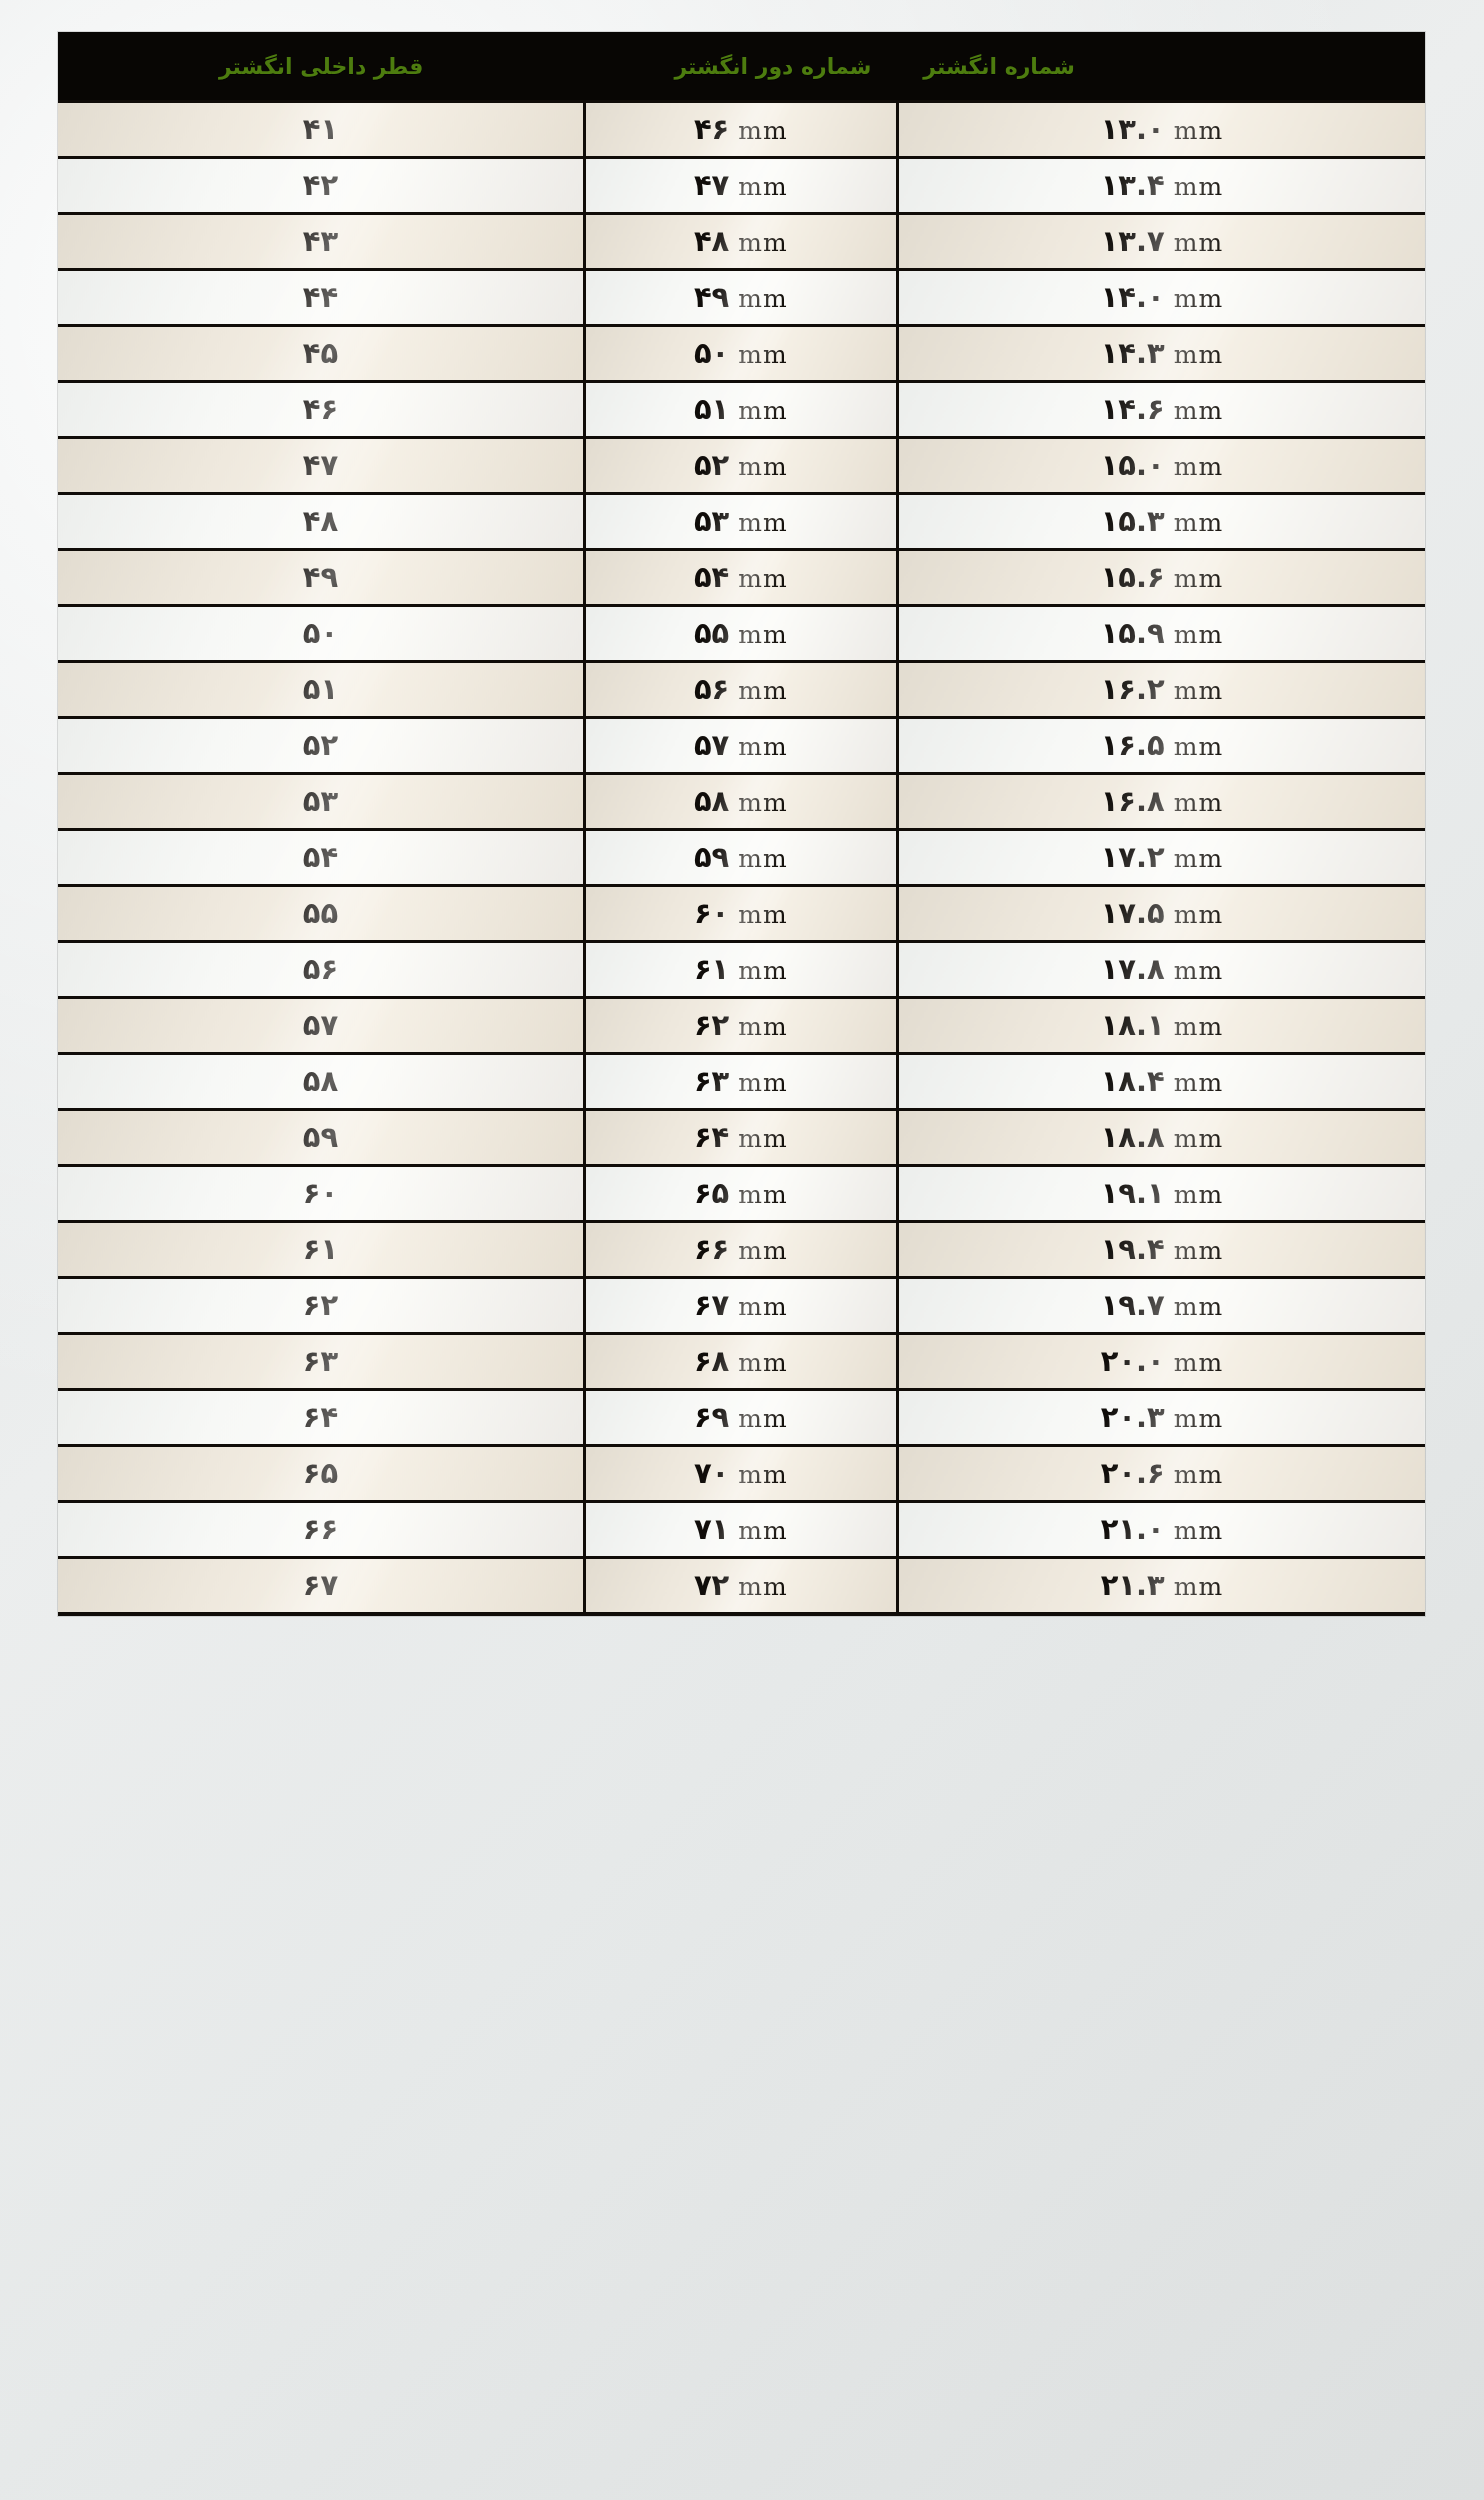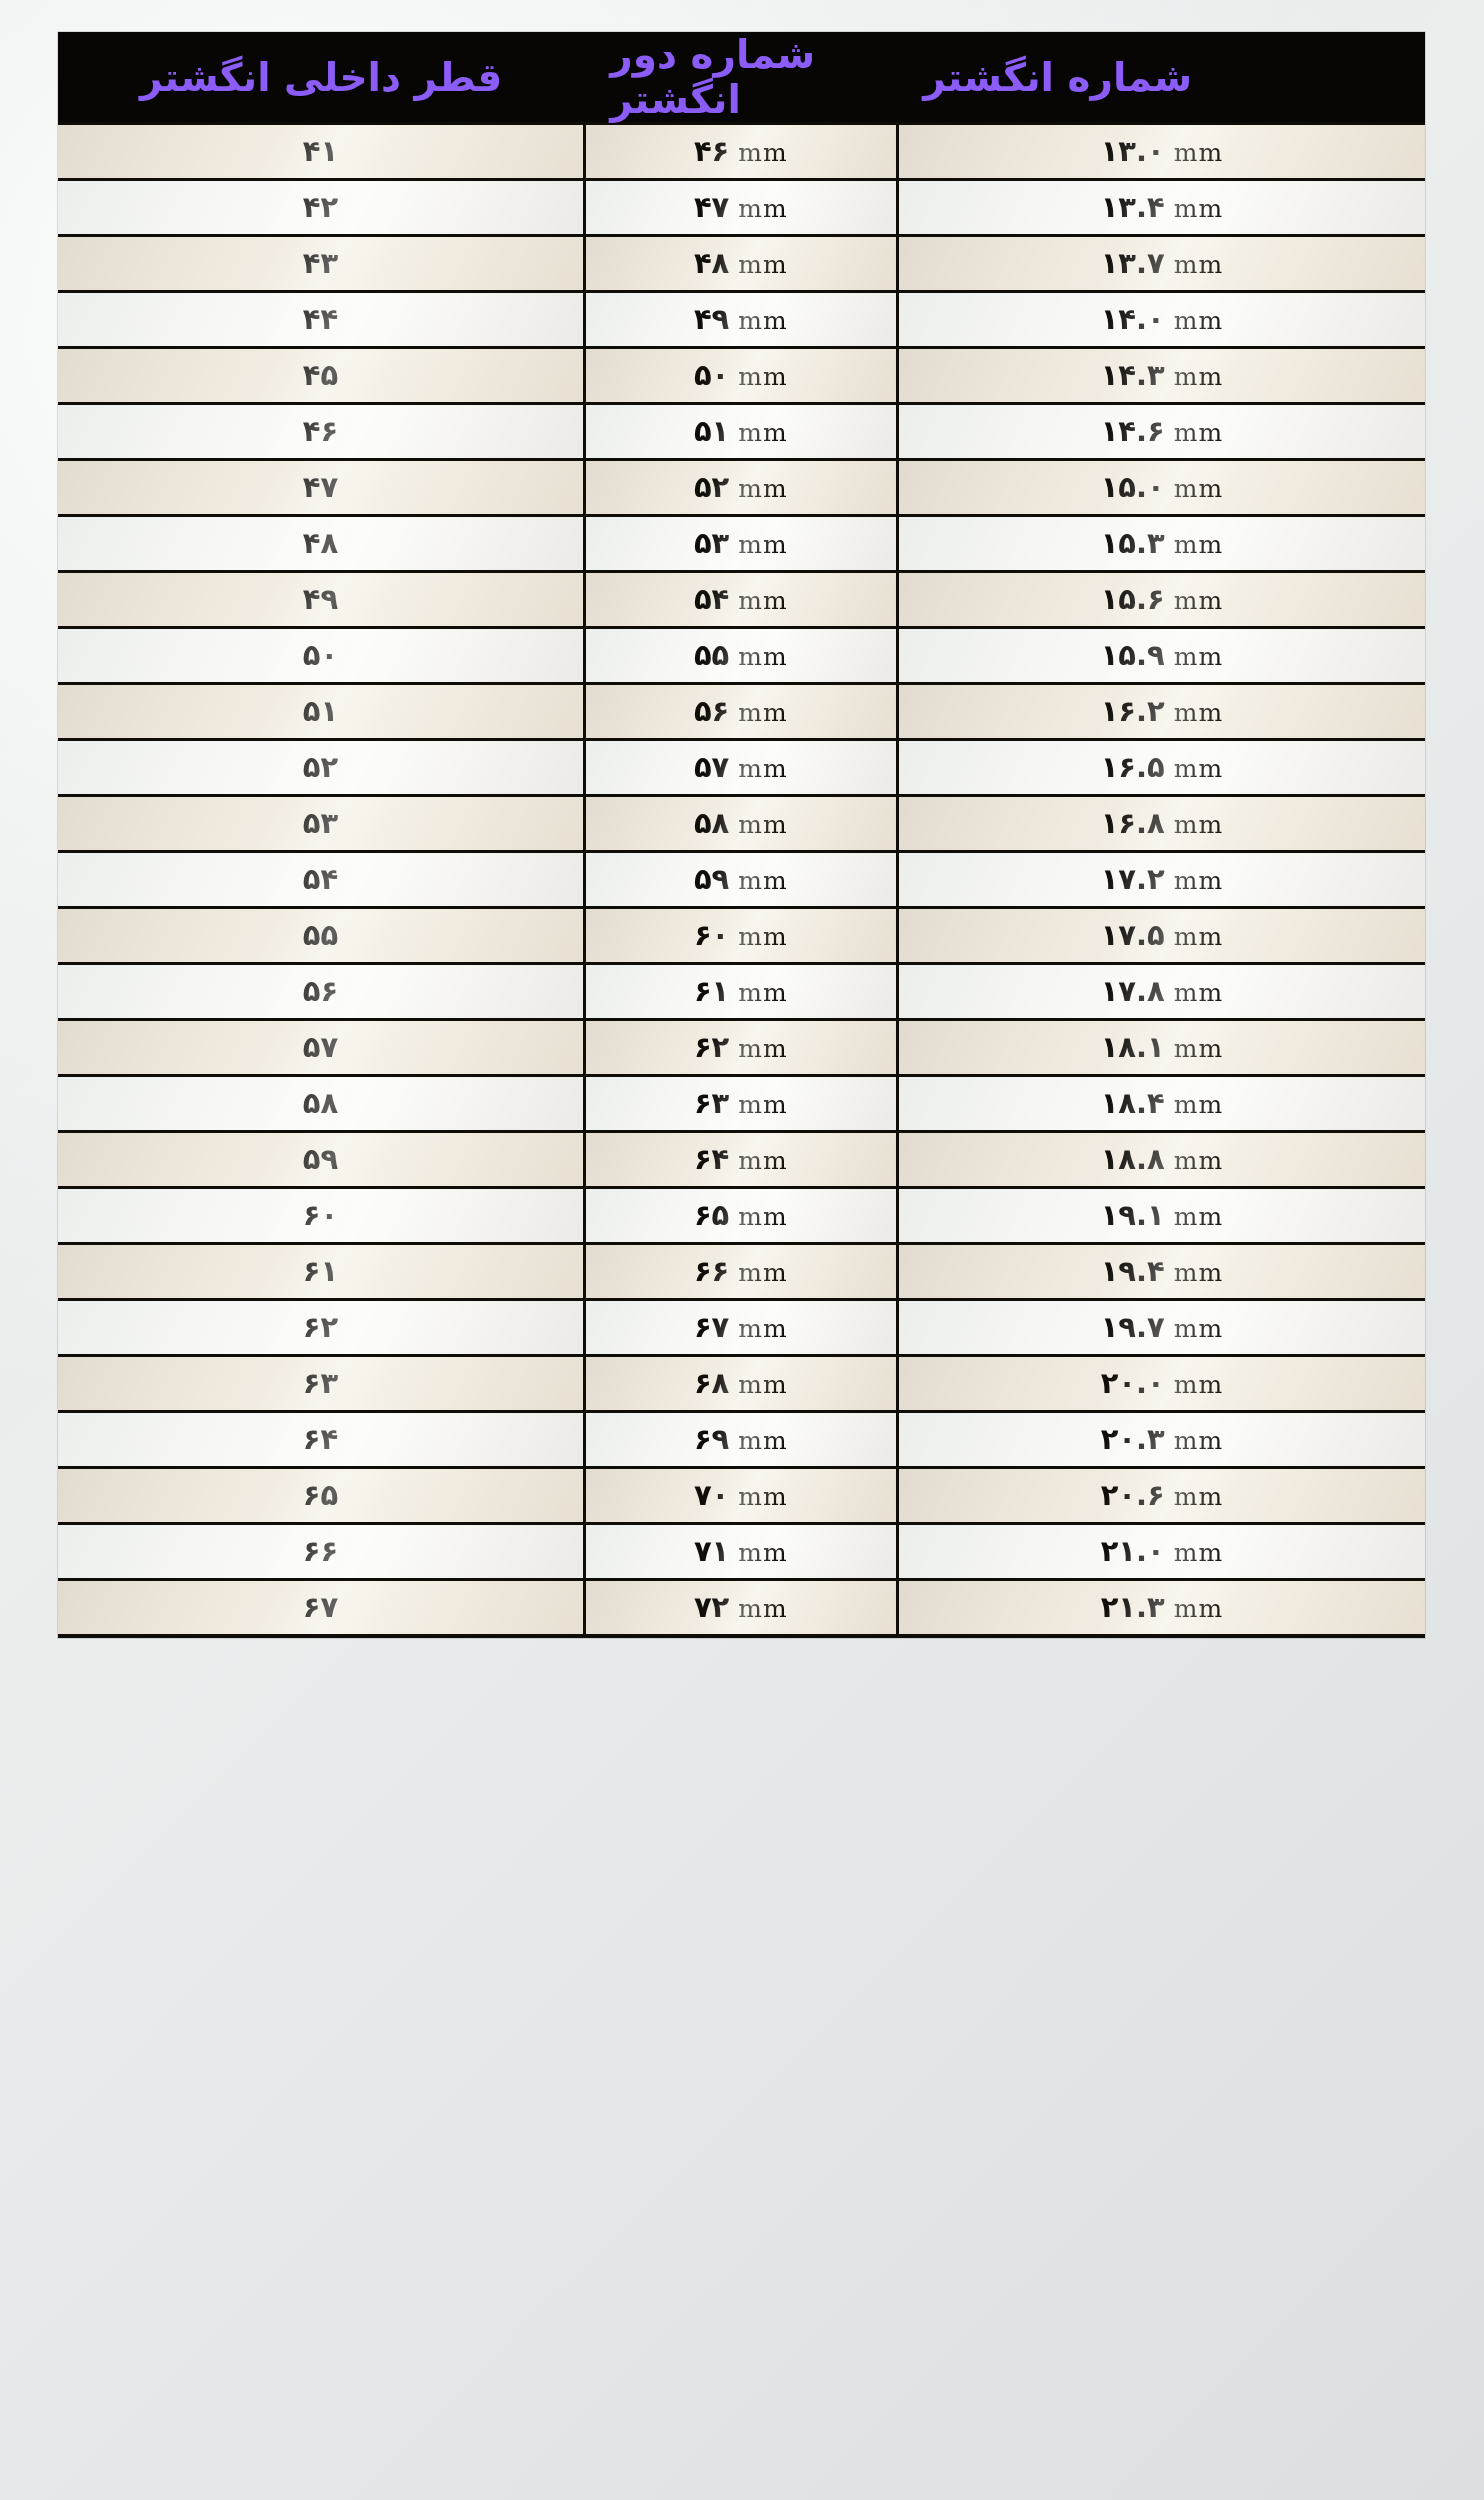"قطر داخلی انگشتر" thead th { color: #8b5cf6 -> #4d7c0f; font-size: 39px -> 22px }
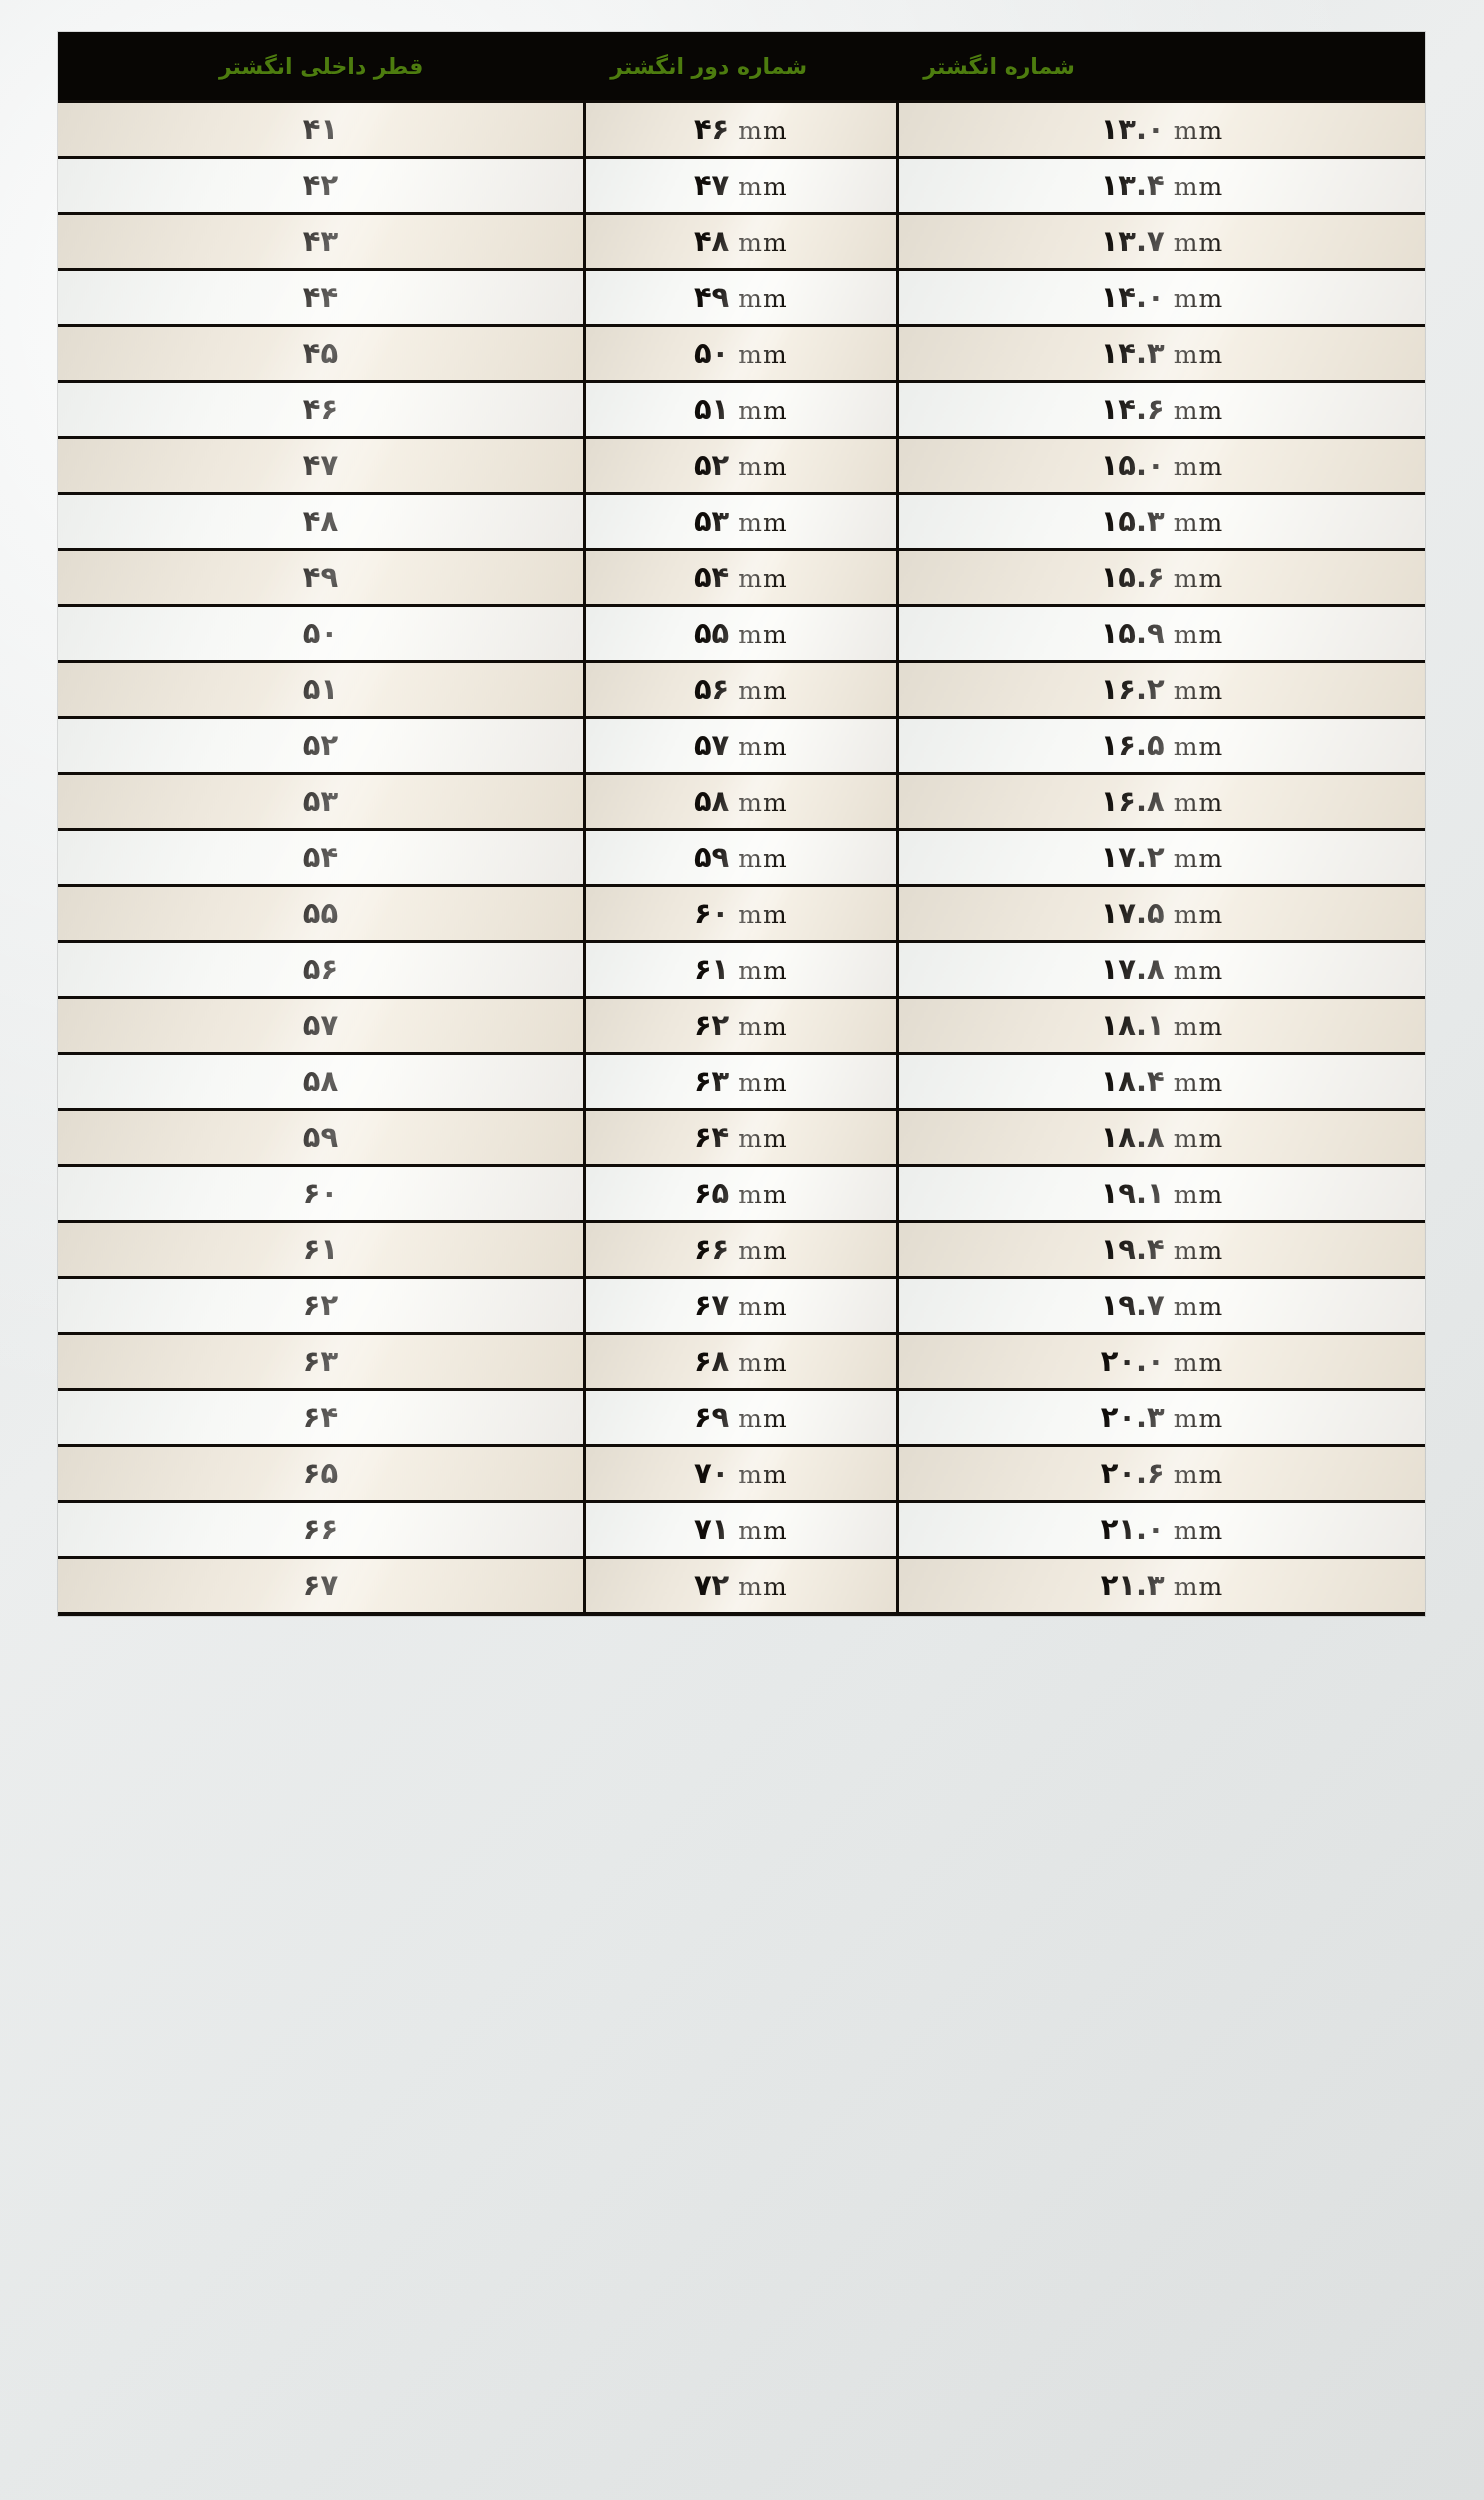"شماره دور انگشتر" thead th.h-circ { text-align: left -> right }
